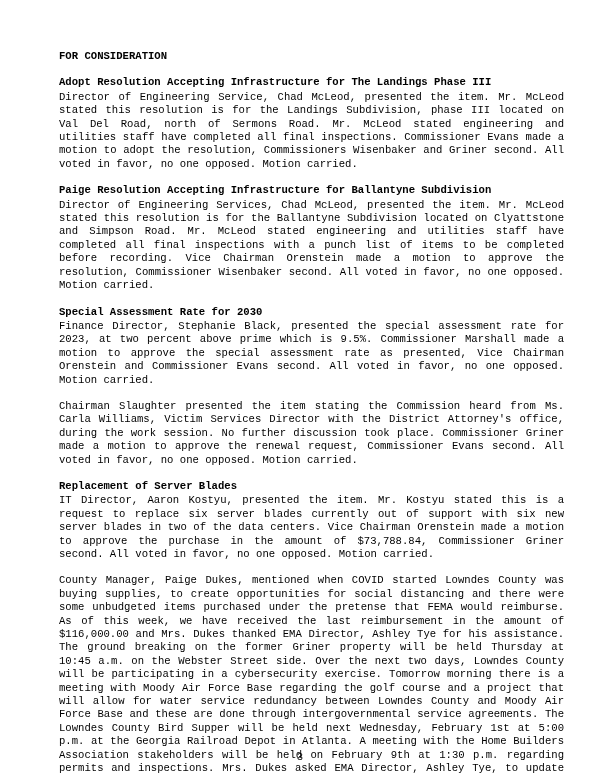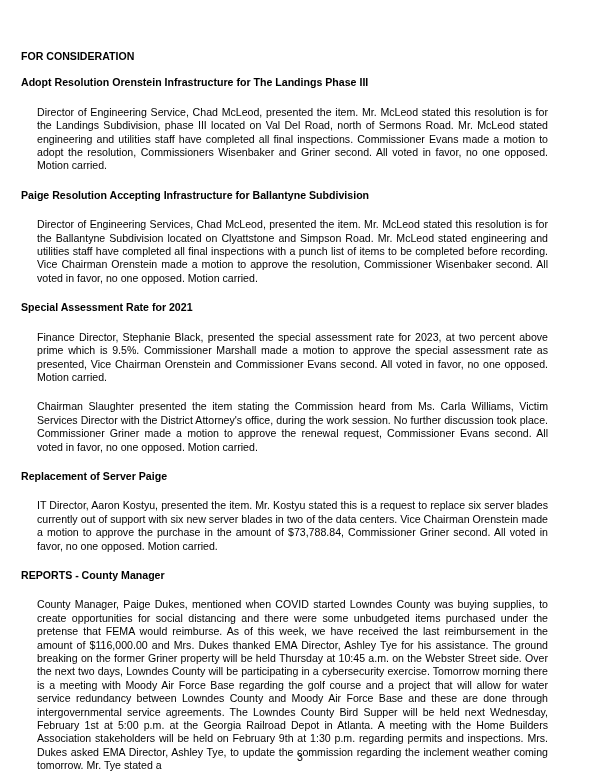"FOR CONSIDERATION" .page { font-family: Liberation Sans, sans-serif -> Liberation Mono, monospace; padding: 50px 36px 0 21px -> 50px 36px 0 59px }
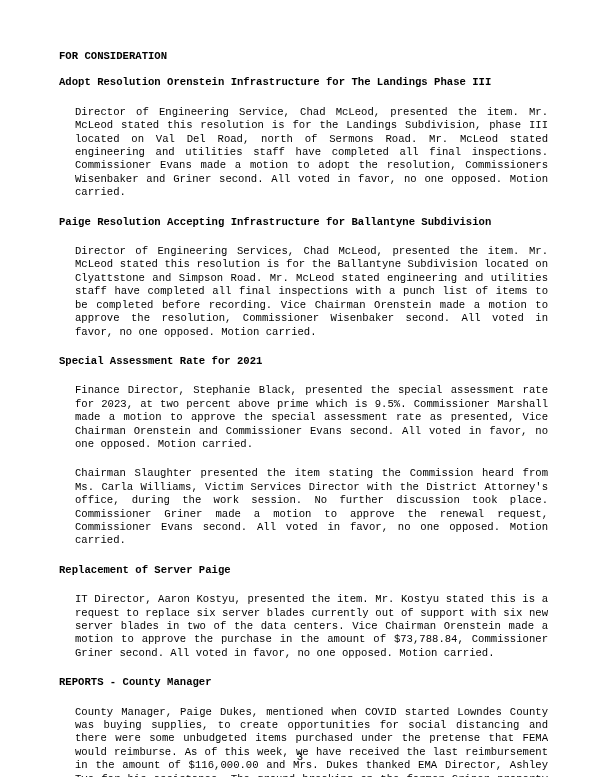"Adopt Resolution Orenstein" div.section-heading { text: Orenstein -> Accepting }
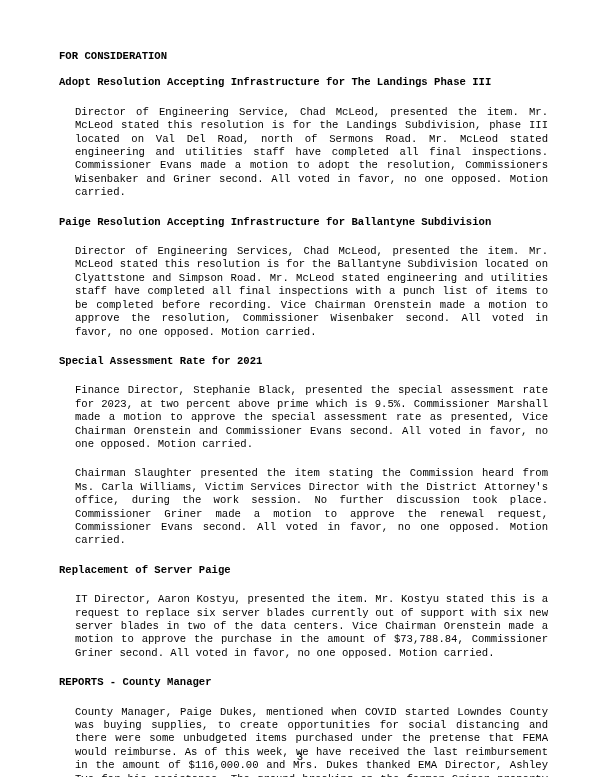"Director of Engineering Service, Chad" .section-body { margin: 16px -> 0 }
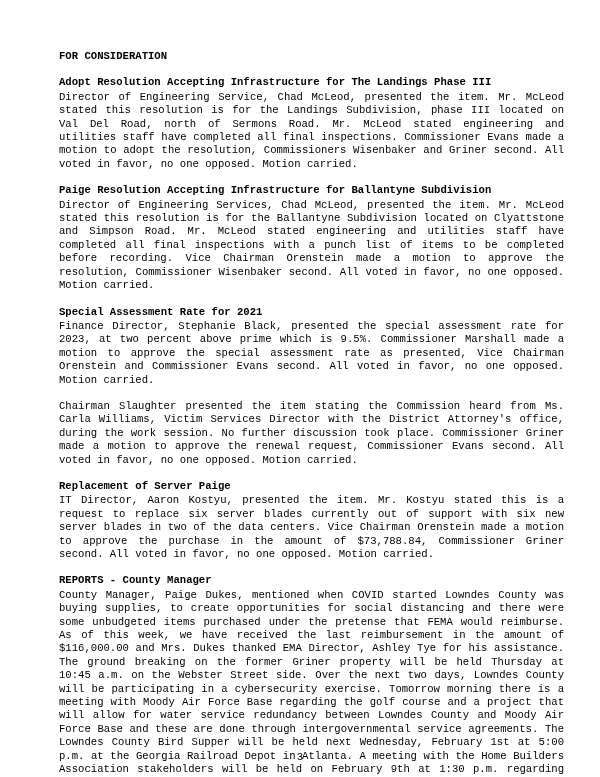"Special Assessment Rate for 2021" div.section-heading { text: 2021 -> 2030 }
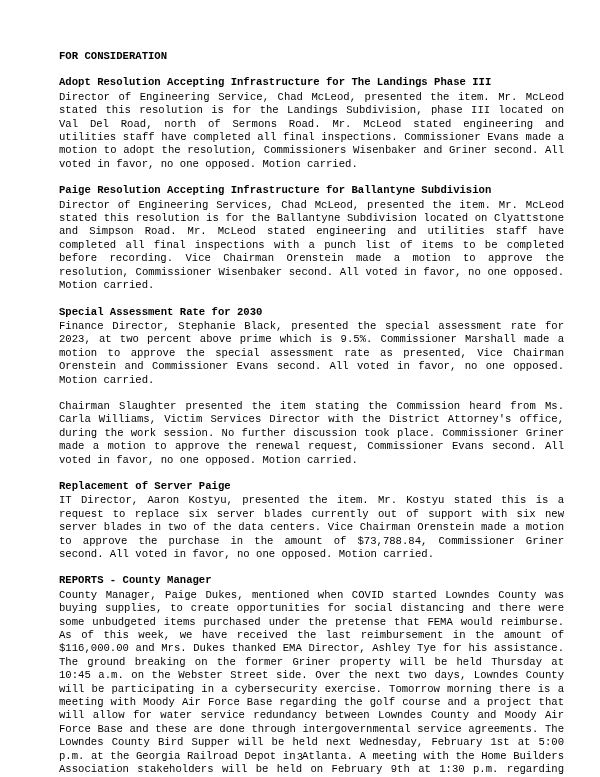"Replacement of Server Paige" div.section-heading { text: Paige -> Blades }
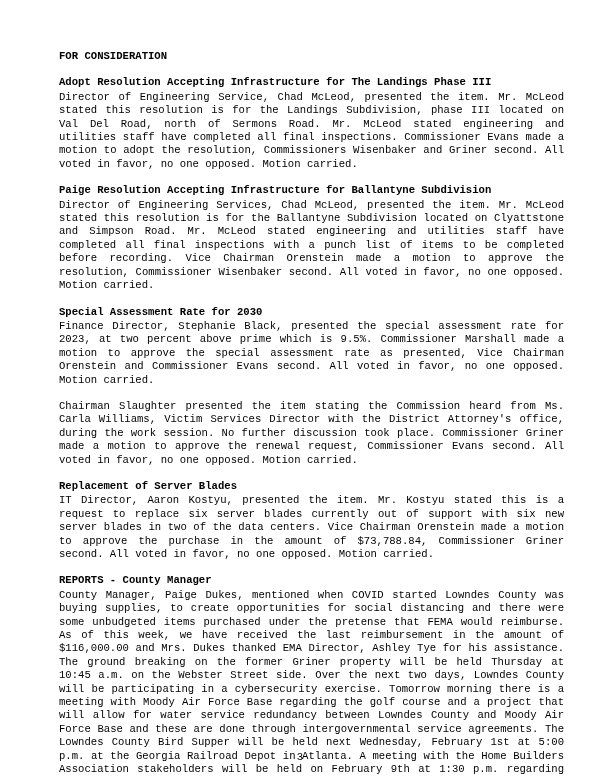"REPORTS - County Manager" div.section-heading { html: <div>REPORTS - County Manager</div> -> none }
